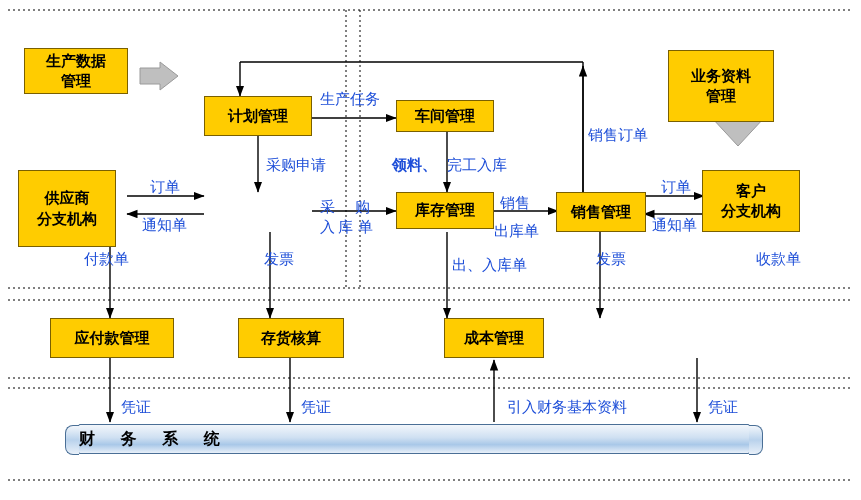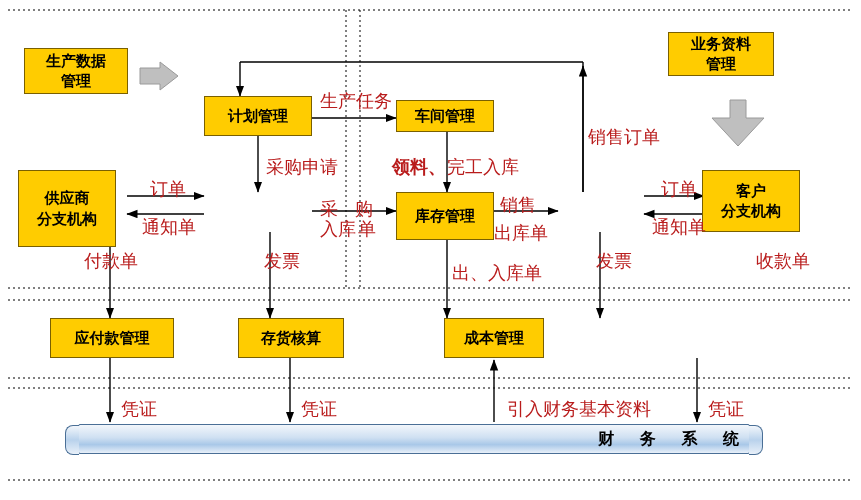"业务资料" div.node { height: 44px -> 72px; top: 32px -> 50px }
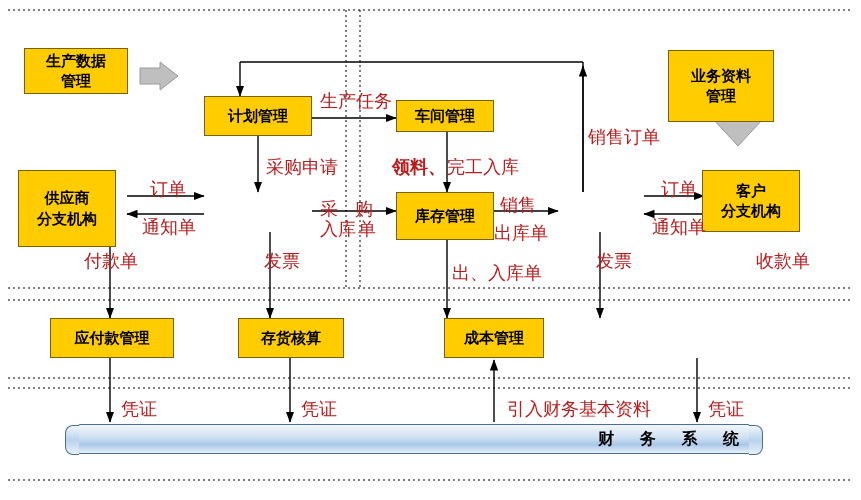"生产任务" .lbl { color: #b91c1c -> #1d4ed8; font-size: 18px -> 15px }
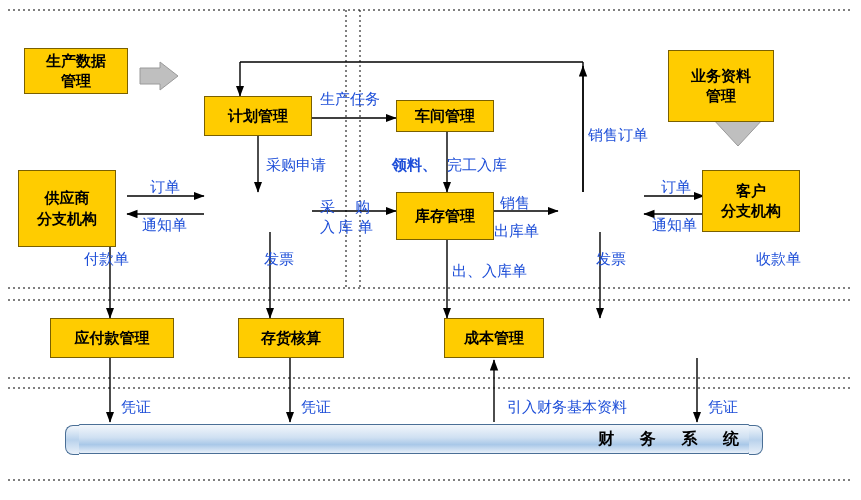"库存管理" div.node { height: 48px -> 37px }
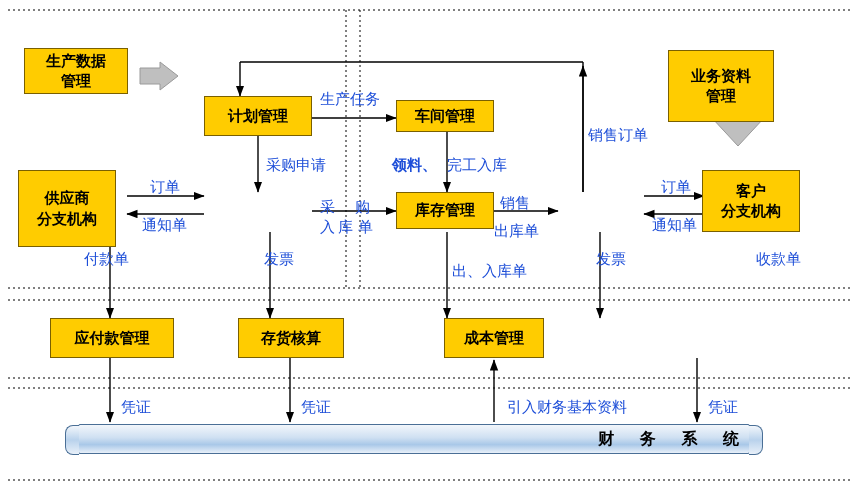"销售管理" div.node { html: none -> <div> <span>销售管理</span> </div> }
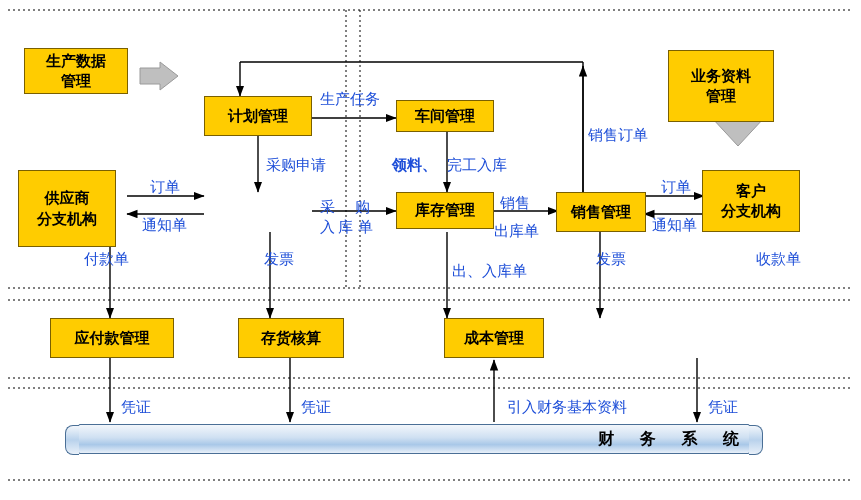"出、入库单" div.lbl { margin-top: 6px -> none }
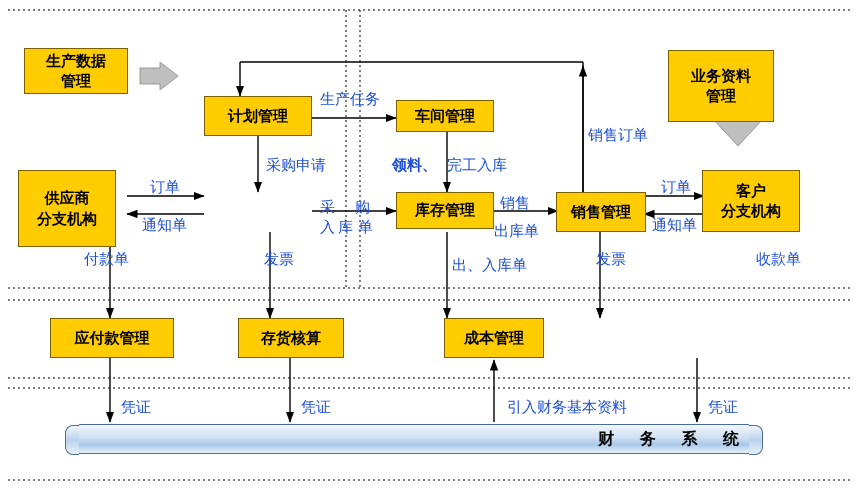"财 务 系 统" .fin { justify-content: flex-end -> flex-start }
